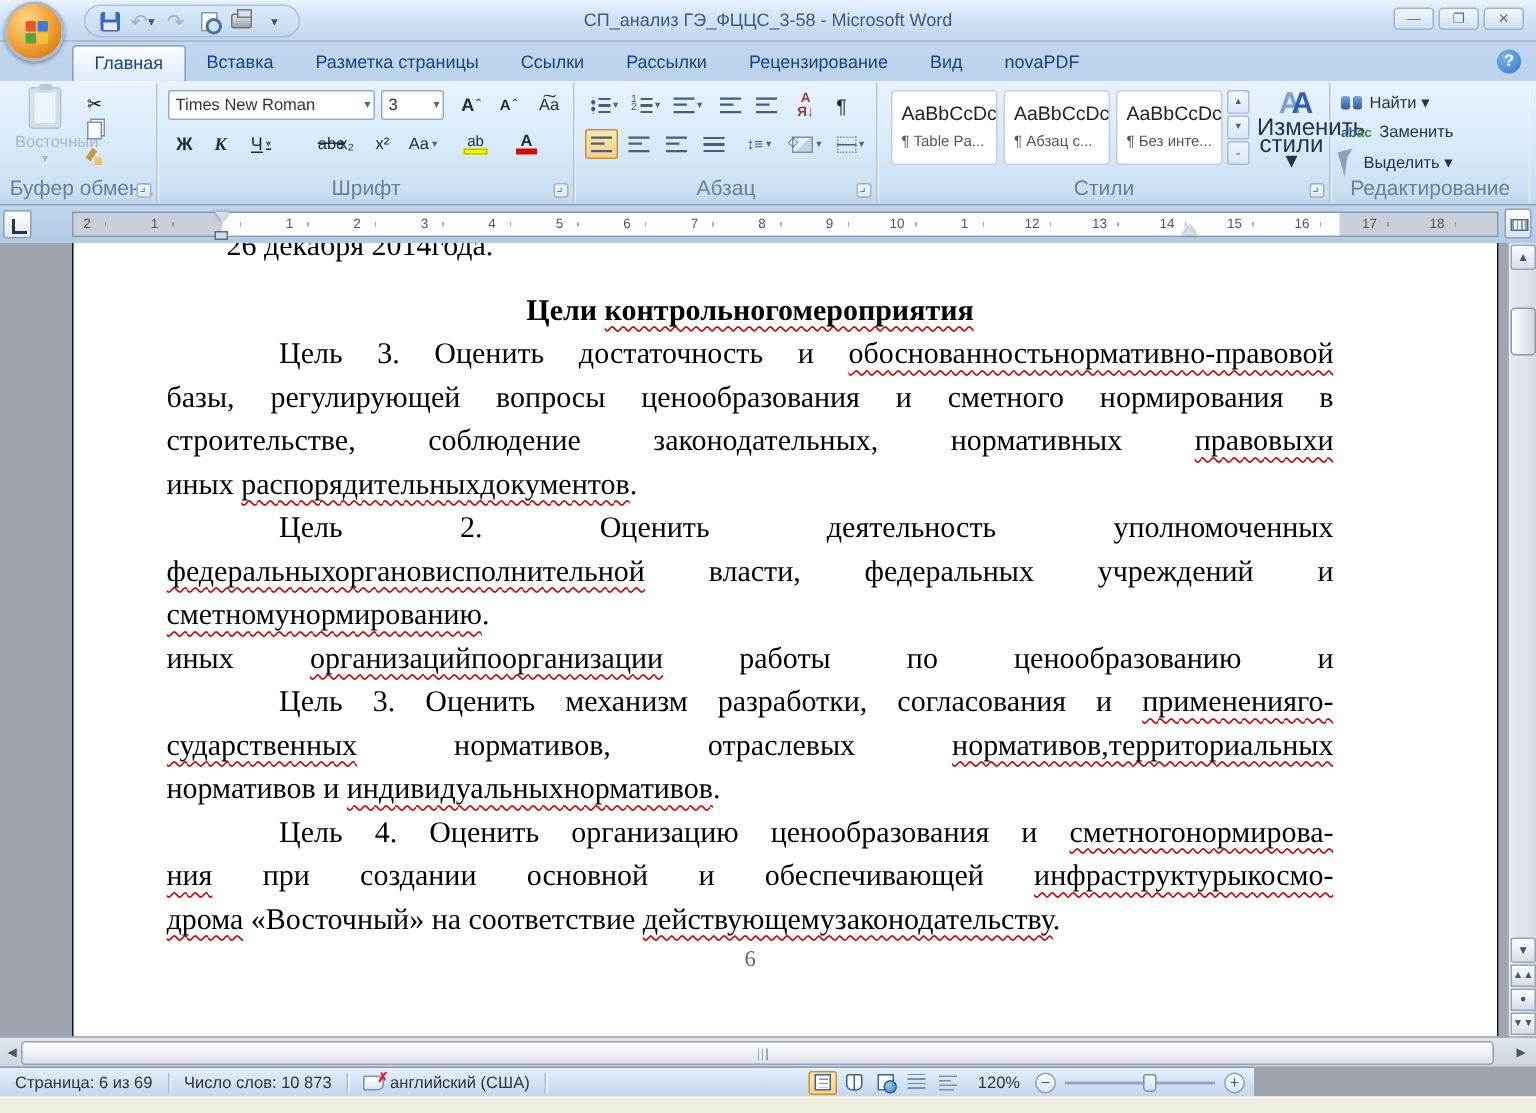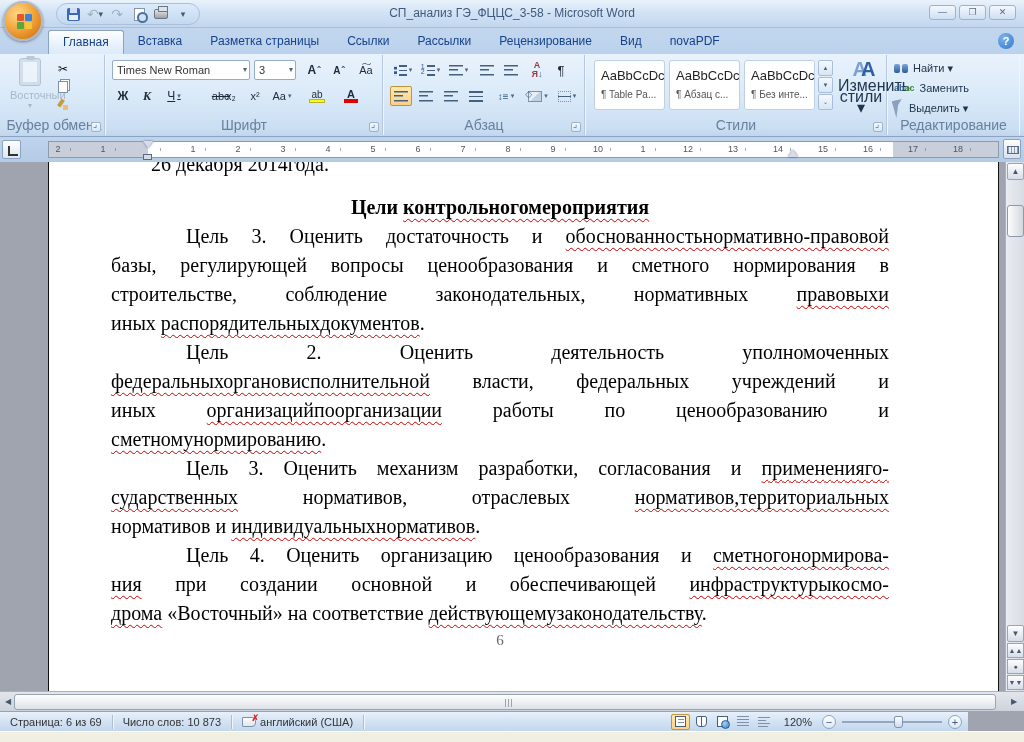"иных организацийпоорганизации работы по" div.dline { order: before "сметномунормированию." -> after "сметномунормированию." }
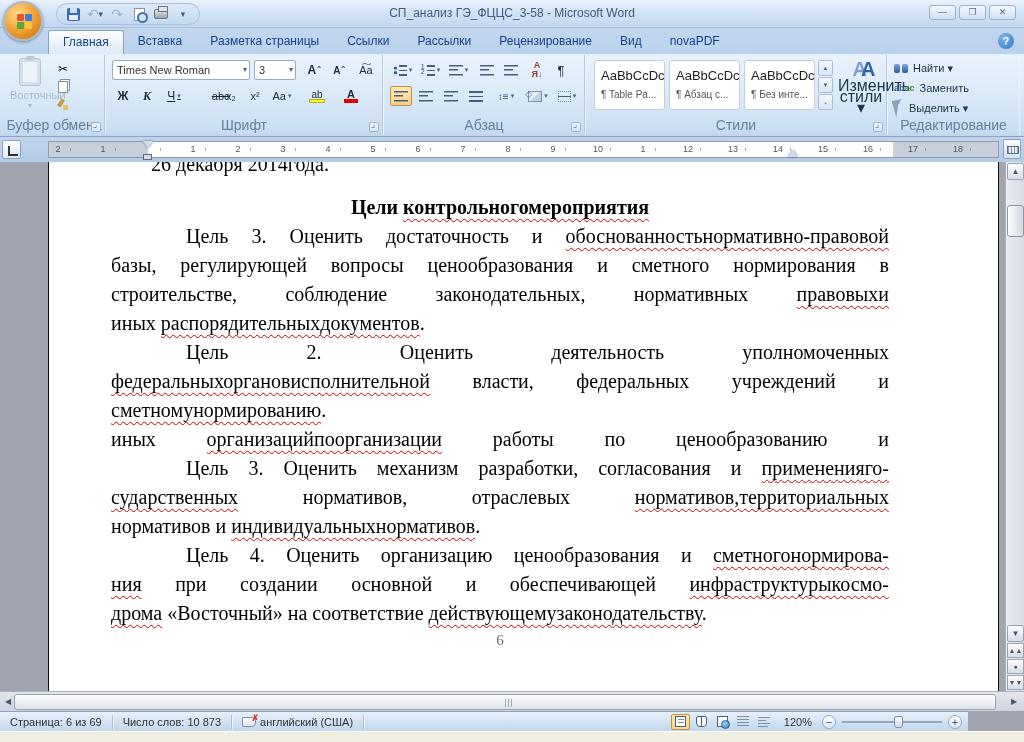"Страница: 6 из 69" #statusbar { width: 968px -> 836px }
